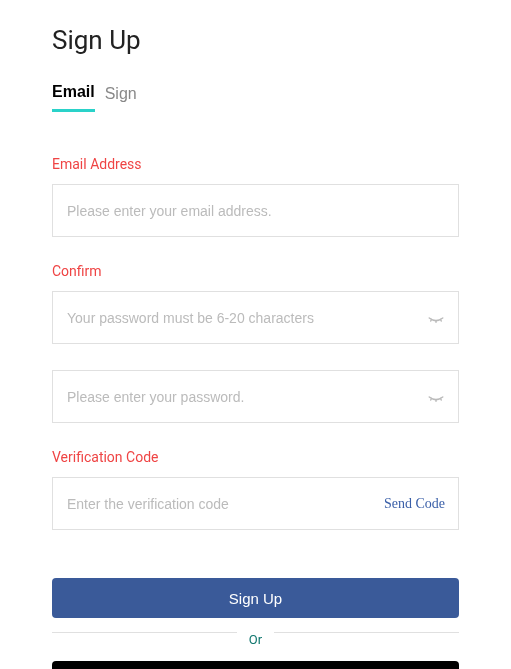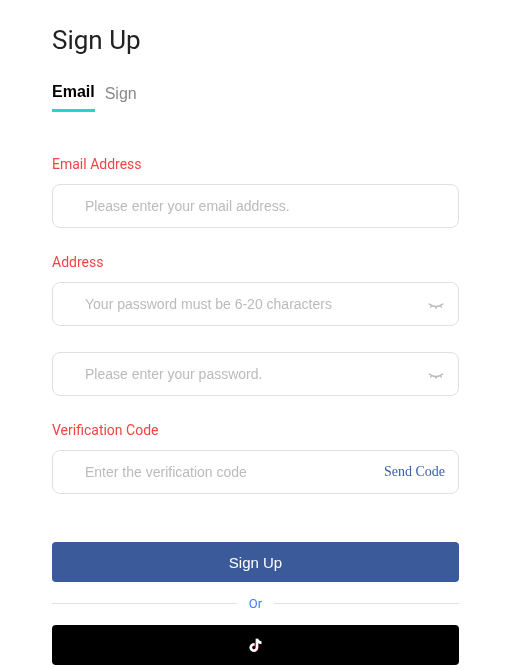"Please enter your email address." .text-input { border-radius: 8px -> 0; height: 44px -> 53px; padding: 0 32px -> 0 14px }
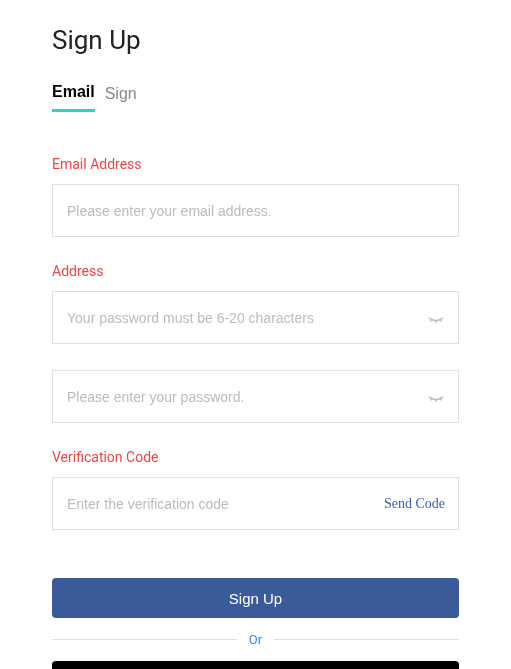"Address" label.field-label { text: Address -> Confirm }
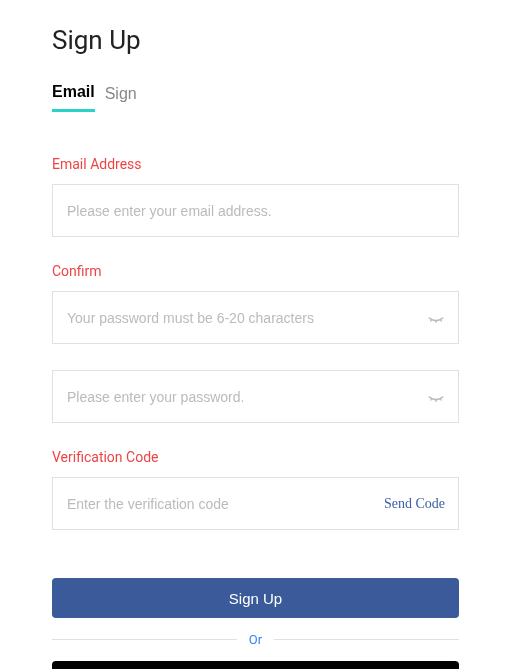"Or" .divider { align-items: center -> none; color: #3b82f6 -> #0f766e }
